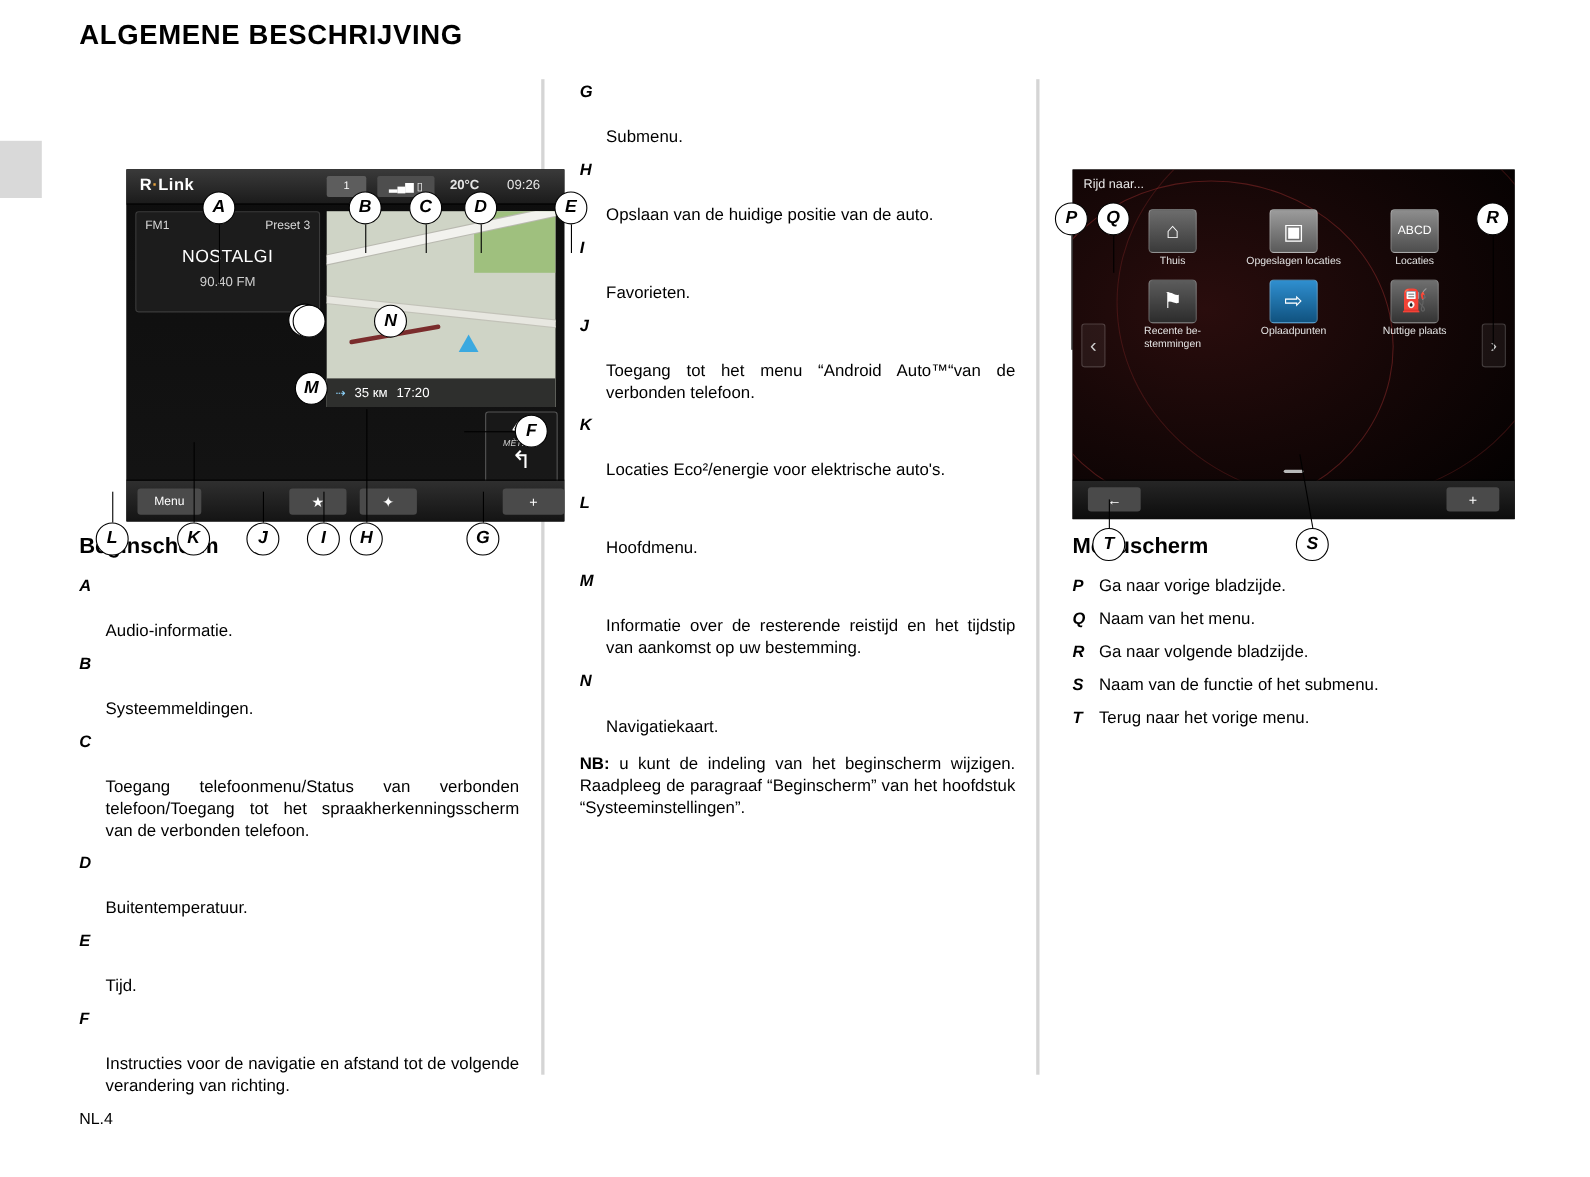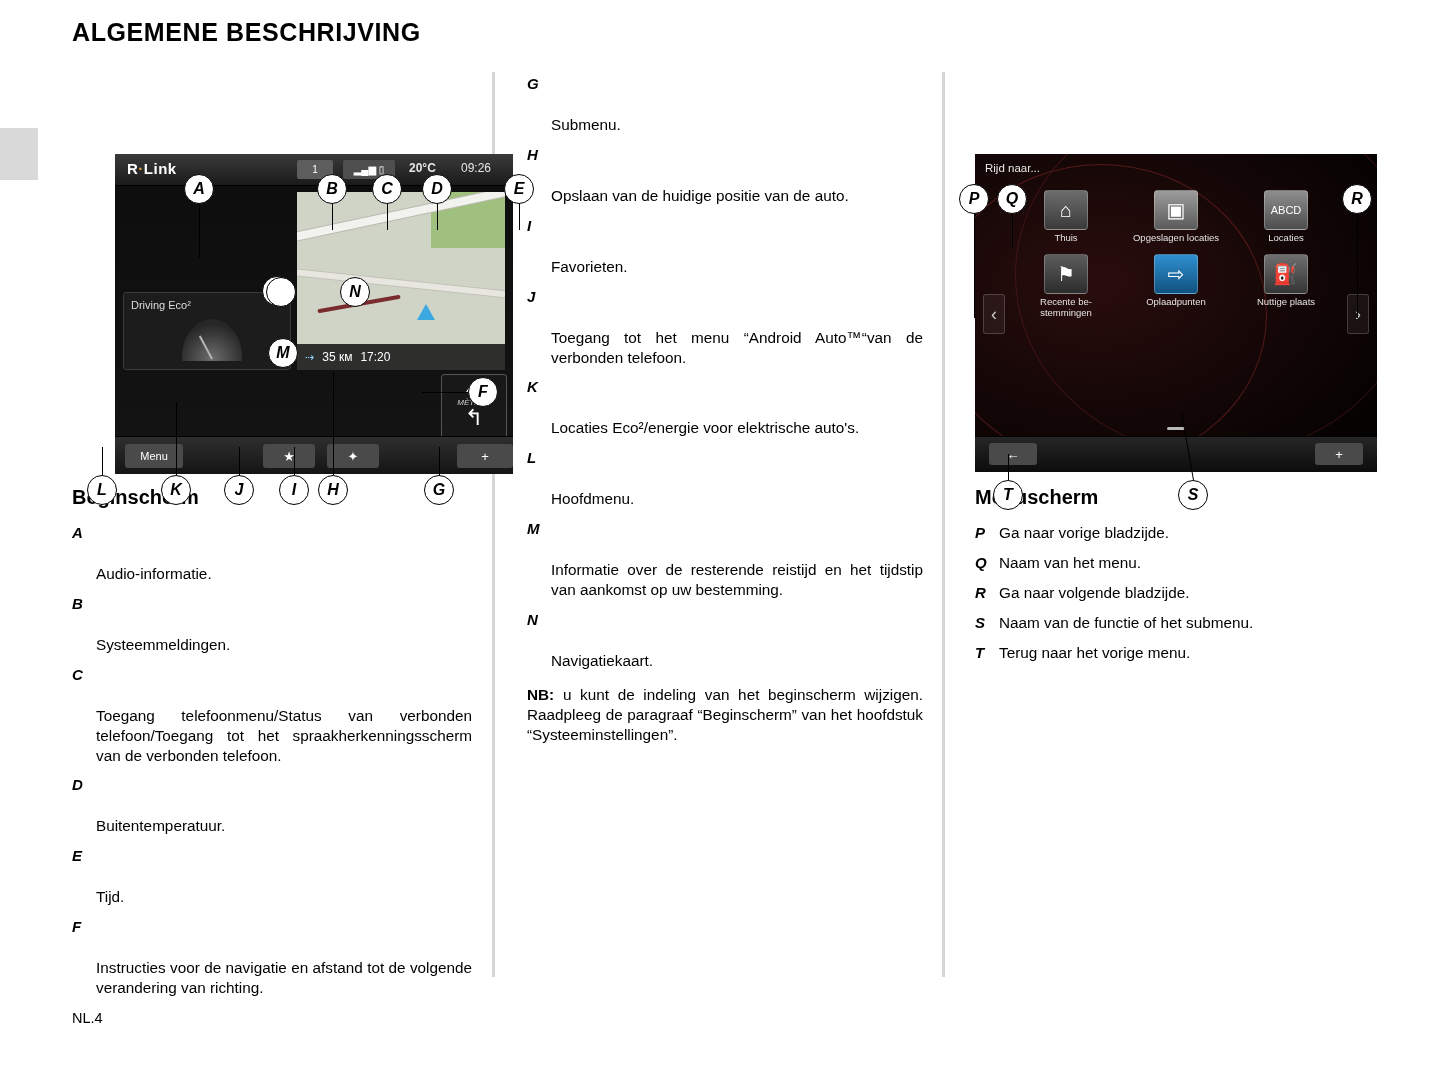"FM1" div.audio-panel { html: none -> <div> <div>FM1</div> <div>Preset 3</div> <div>NOSTALGI</div> <div>90.40 FM</div> </div> }
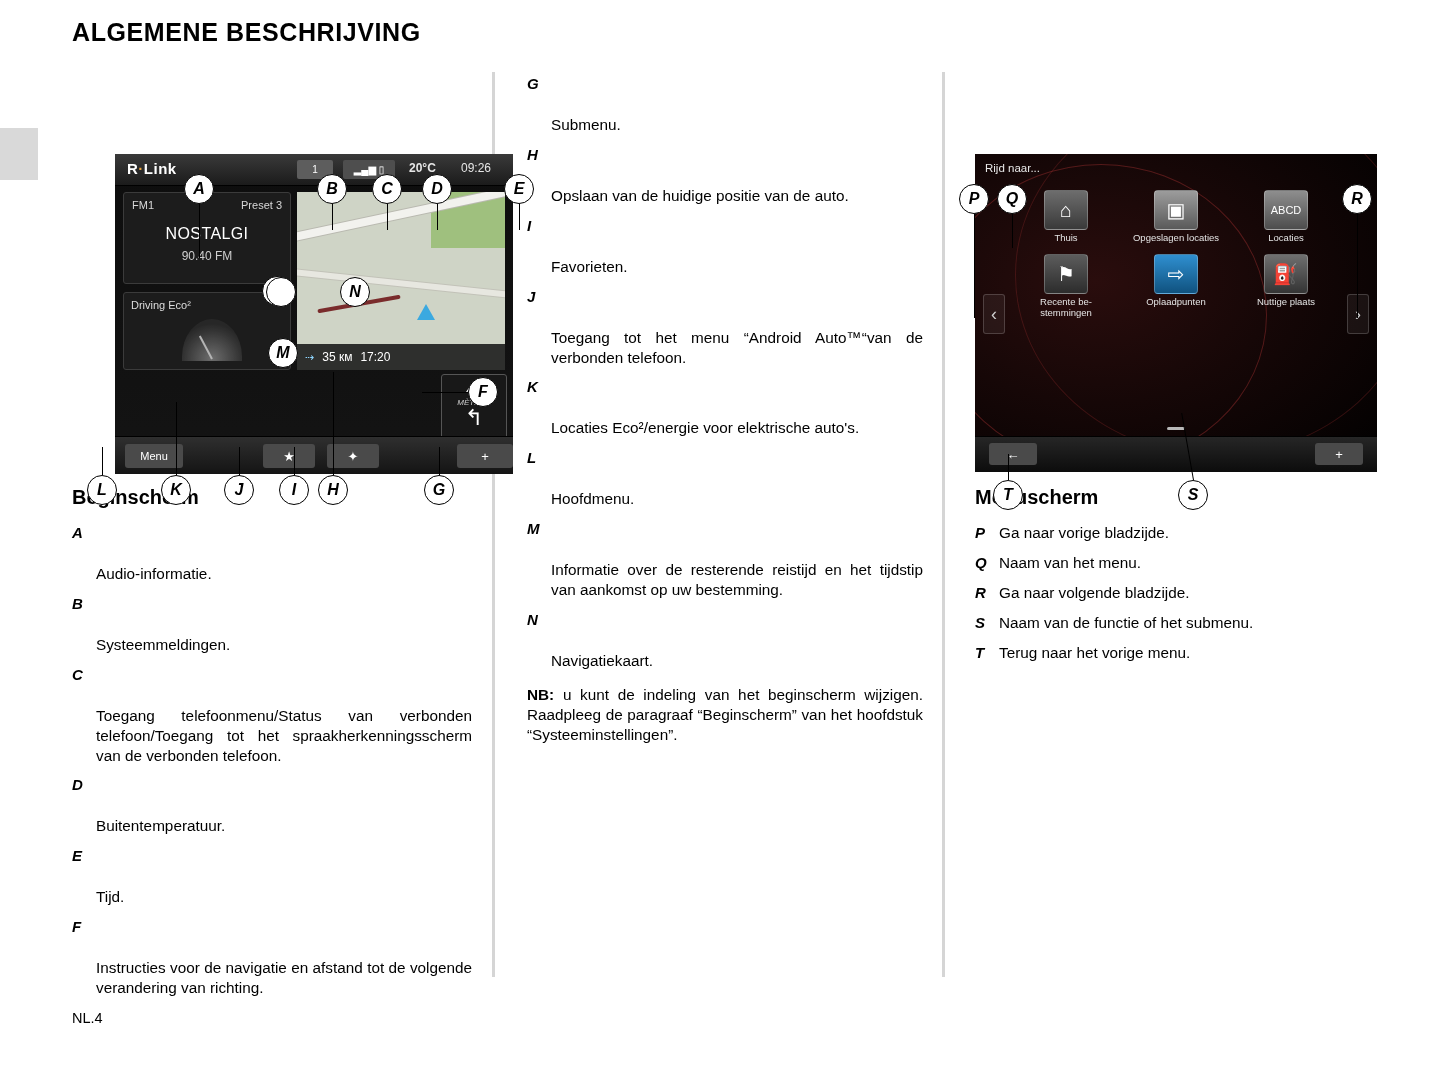"Driving Eco²" div.eco-panel { html: <div> <div>Driving Eco²</div> <div></div> </div> -> none }
